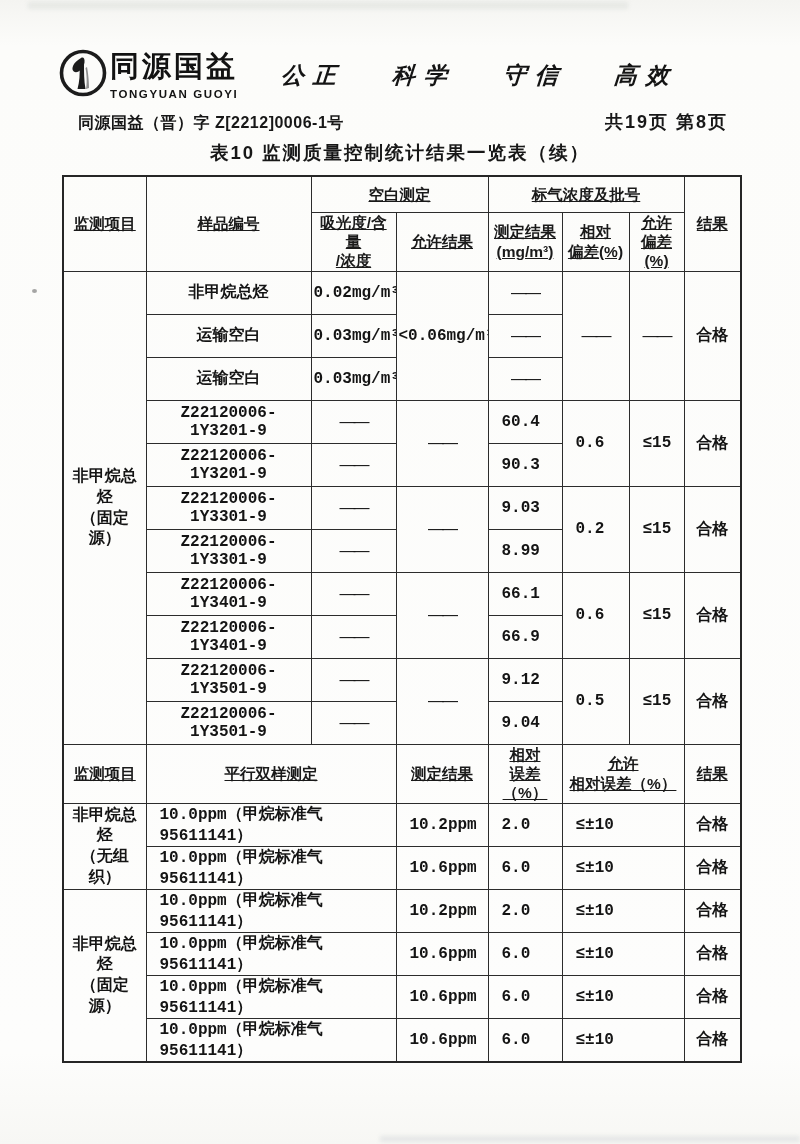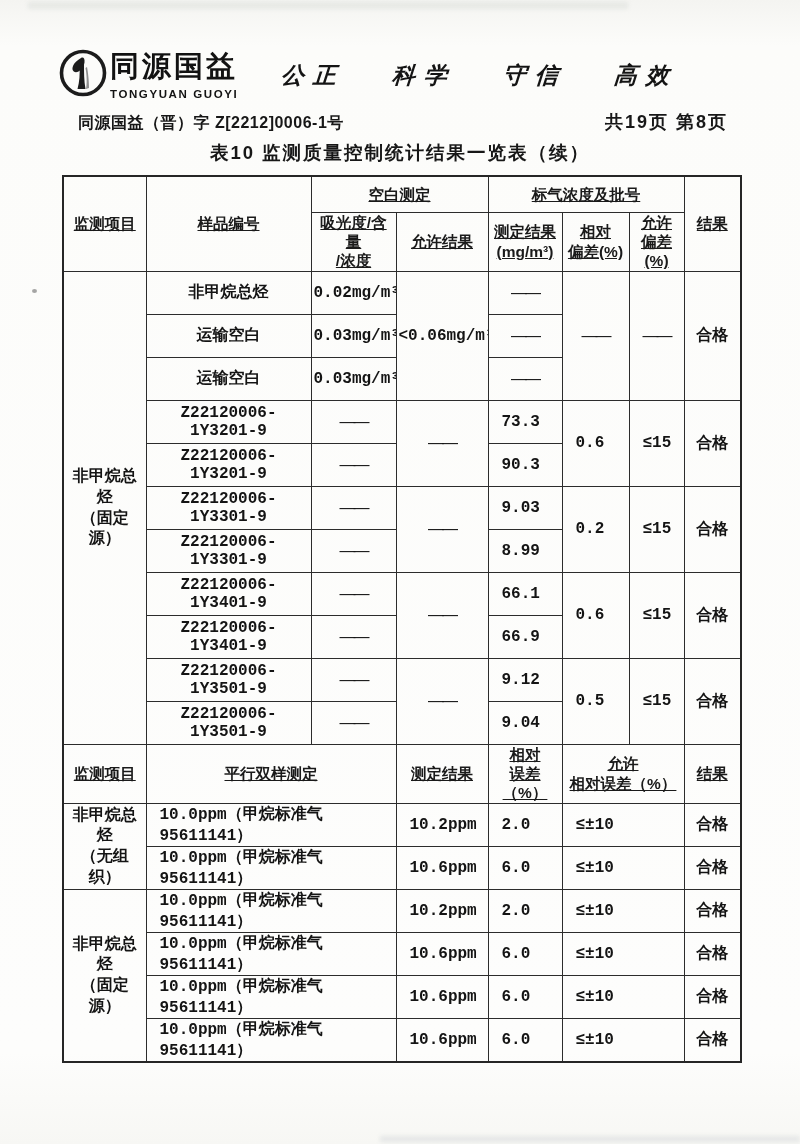"73.3" td.serif { text: 73.3 -> 60.4 }
